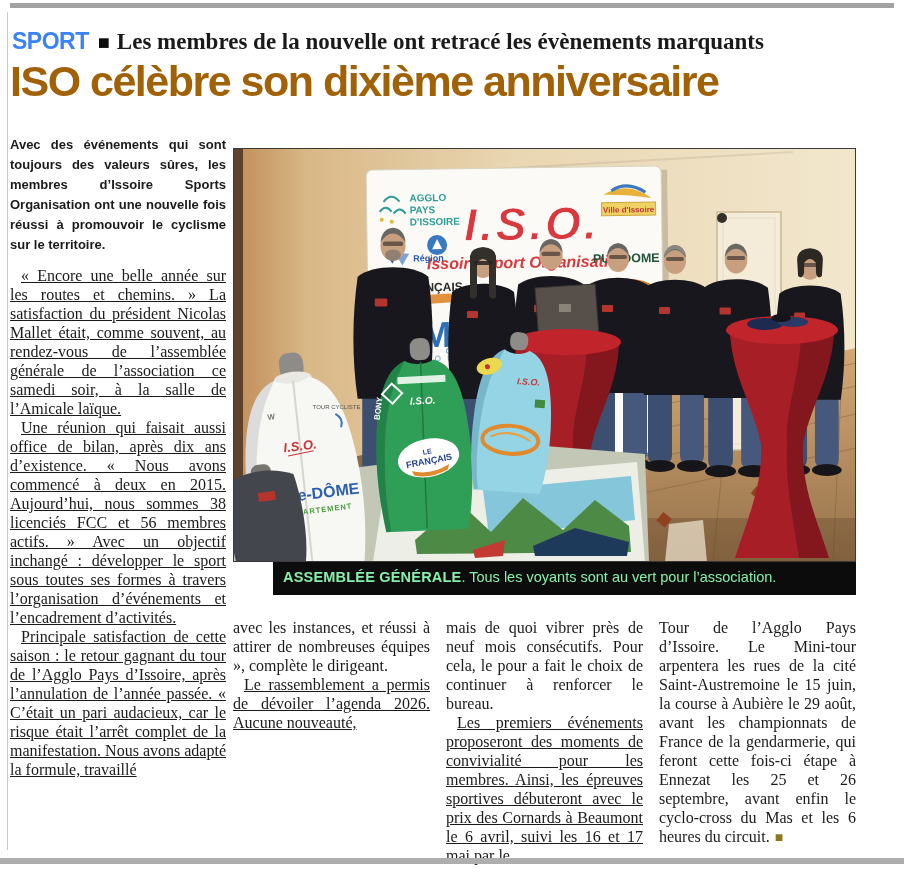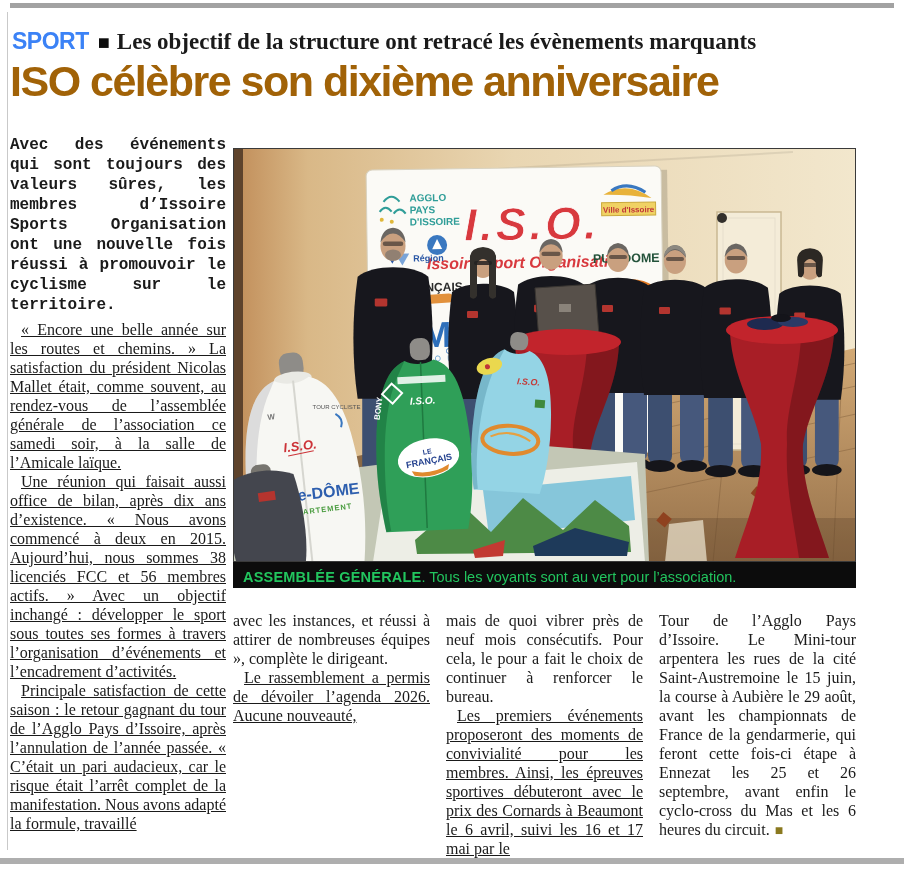"Les objectif de la structure" span.kicker-text { text: objectif de la structure -> membres de la nouvelle }
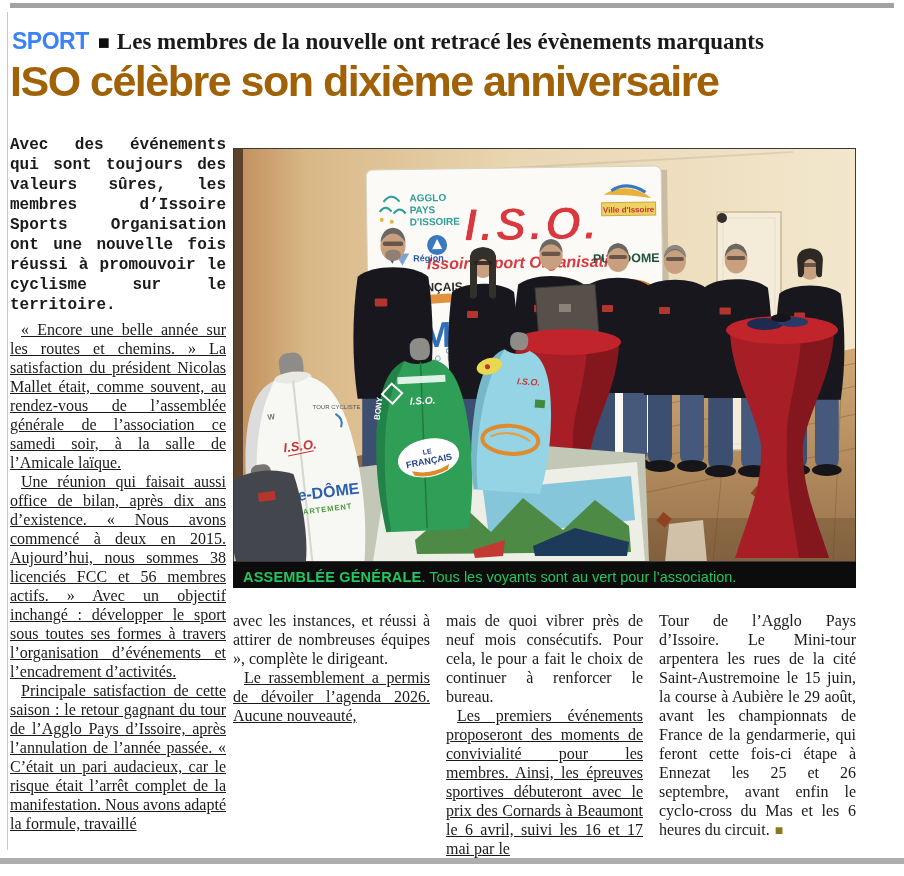"Avec des événements qui sont" p.intro { font-family: Liberation Mono, monospace -> Liberation Sans, sans-serif; font-size: 16px -> 13px; margin: 0 0 5px -> 0 0 11px }
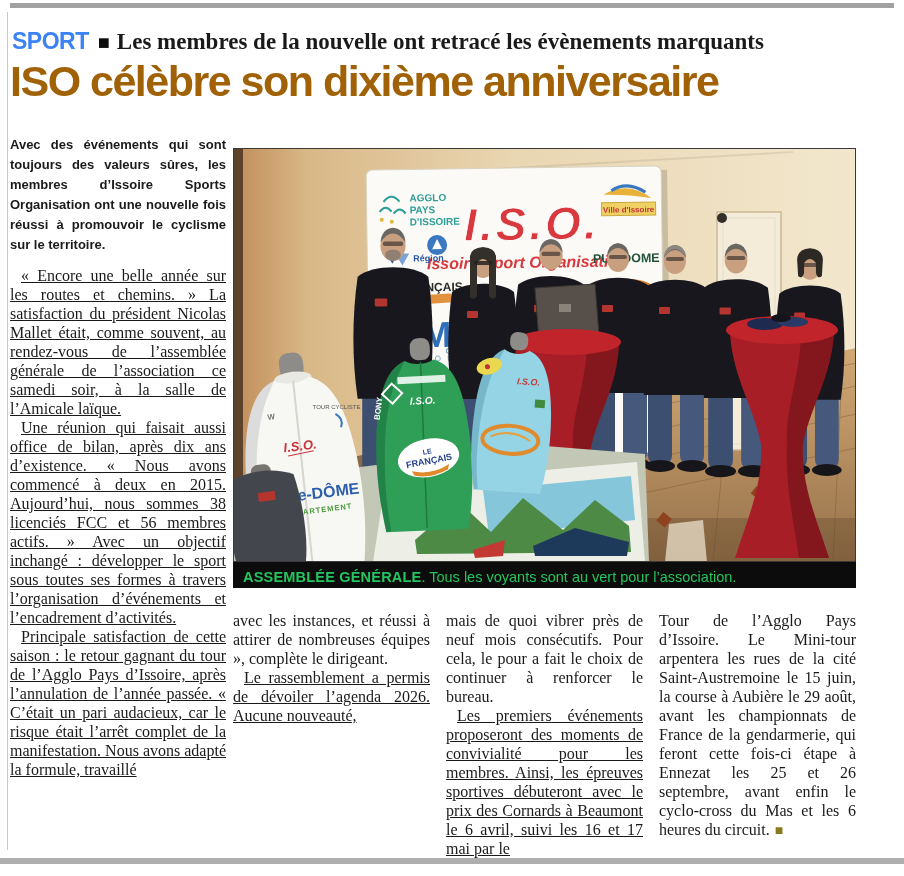"ASSEMBLÉE GÉNÉRALE. Tous les voyants" figcaption { color: #22c55e -> #86efac; margin-left: none -> 40px; padding: 8px 10px 2px -> 8px 10px 9px }
